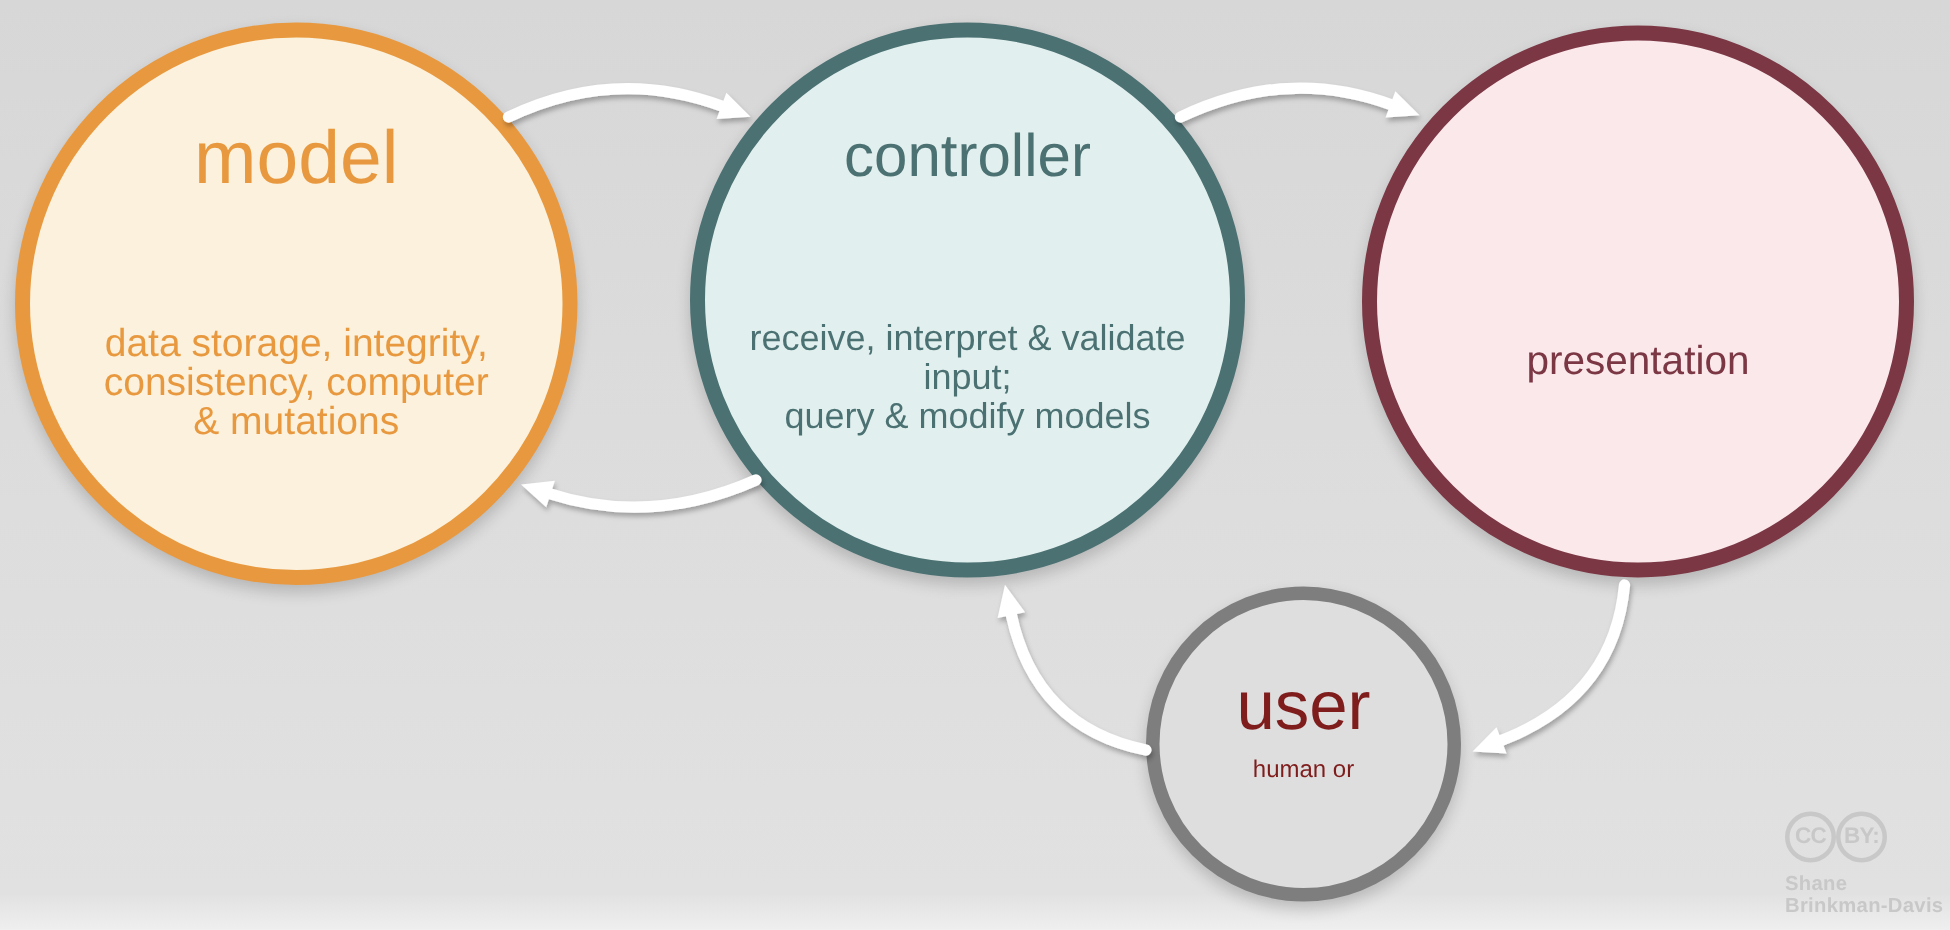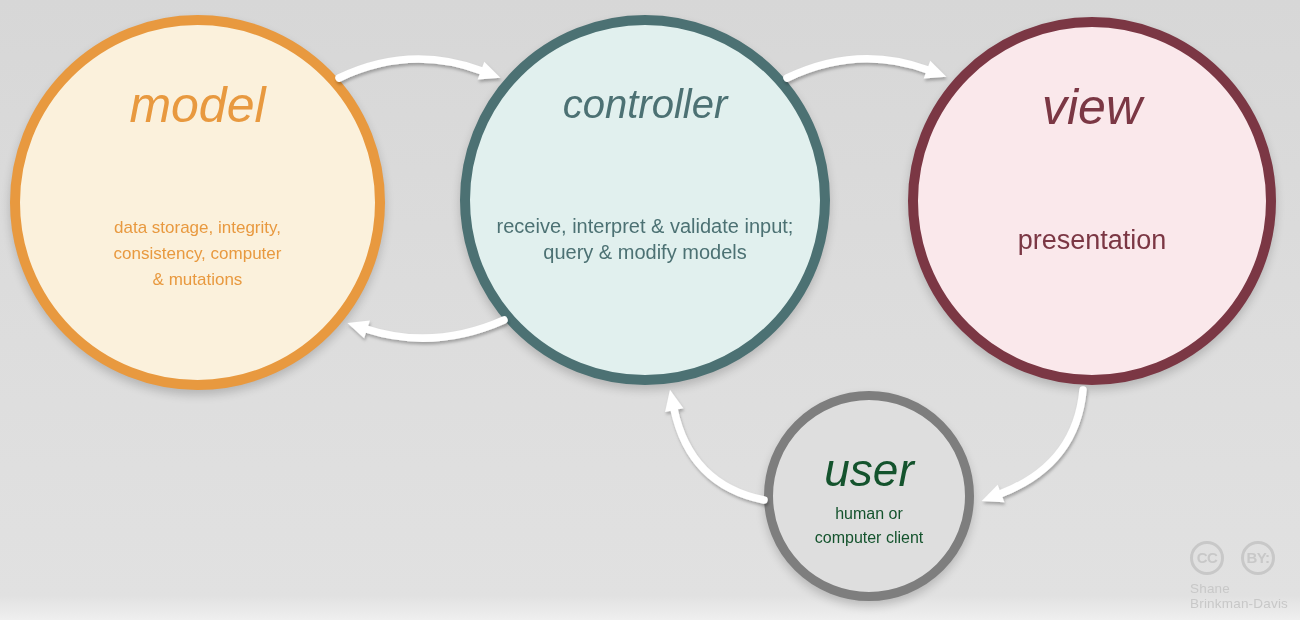"model" .node-title { font-style: italic -> none }
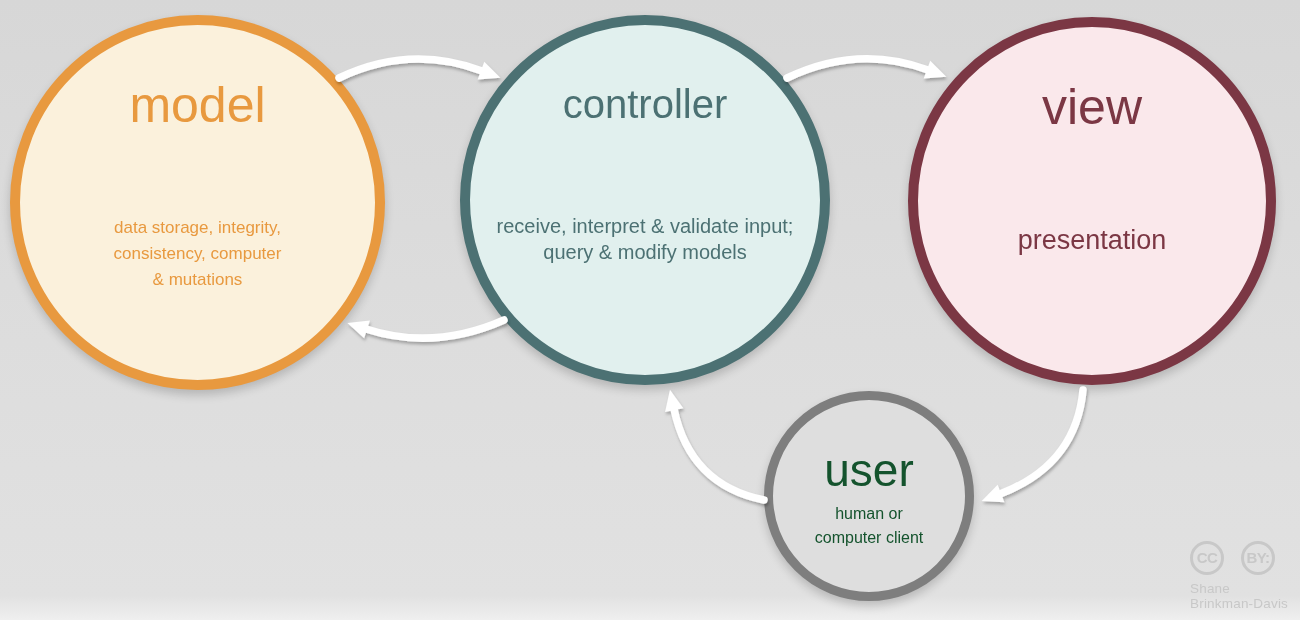"view" div.node-title { html: <div>view</div> -> none }
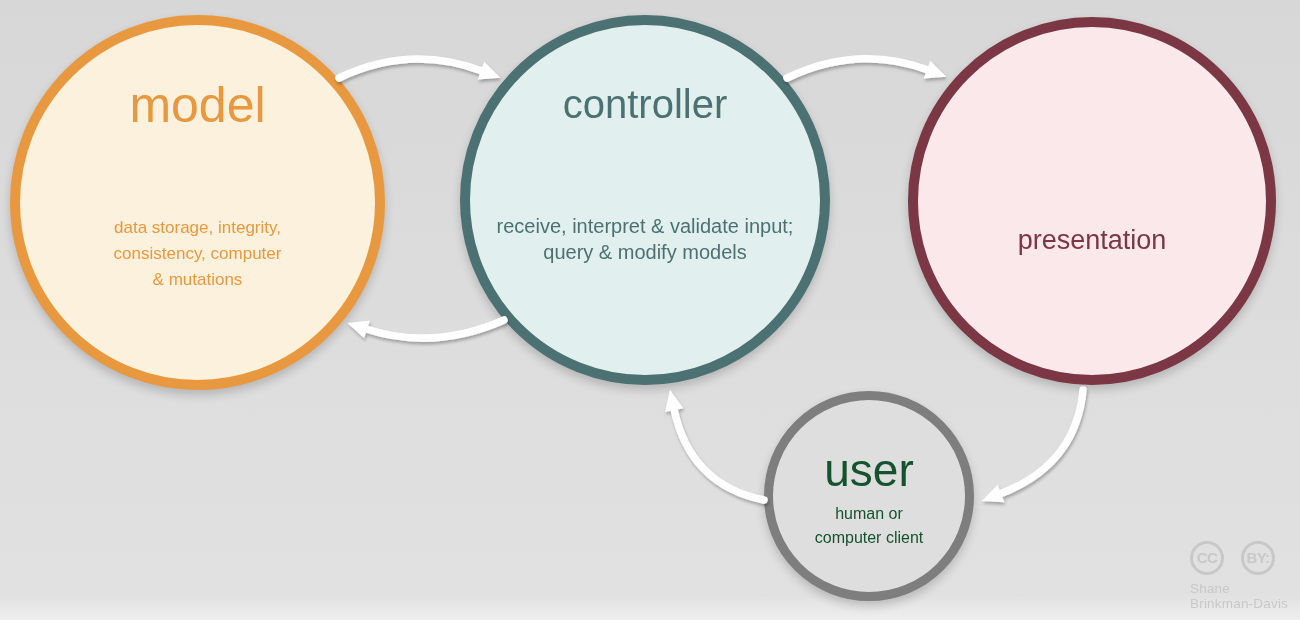"data storage, integrity," #node-model .node-desc { font-size: 17px -> 26px }
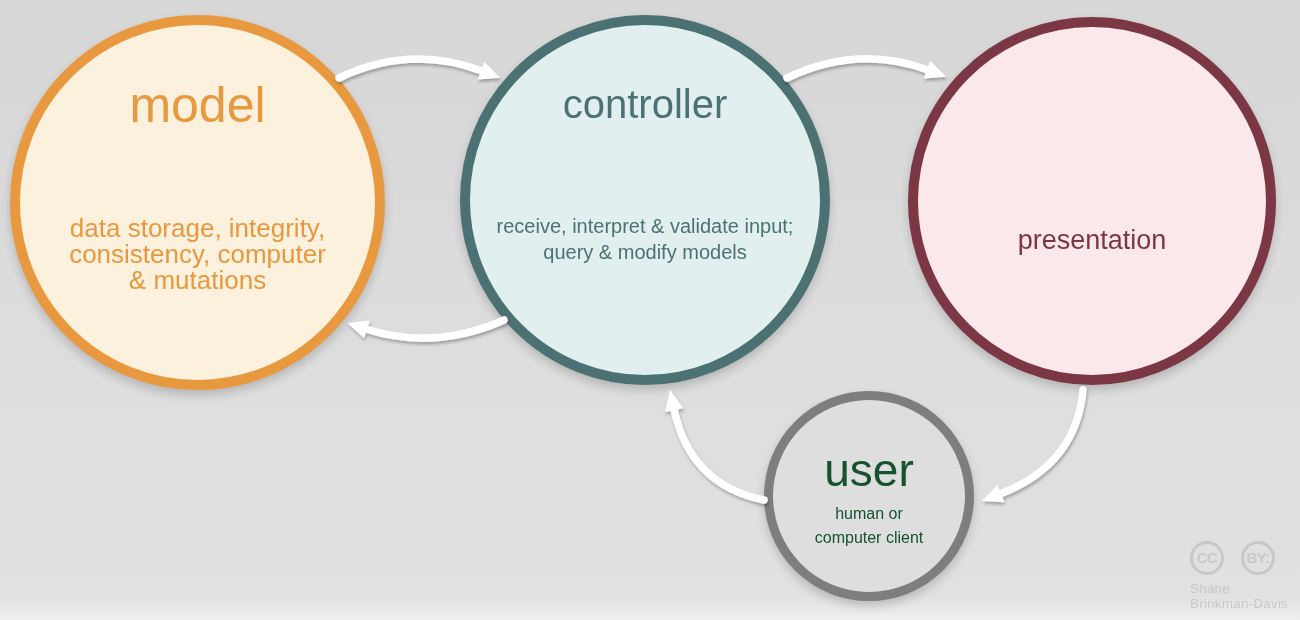"receive, interpret & validate input;" #node-controller .node-desc { font-size: 20px -> 24px }
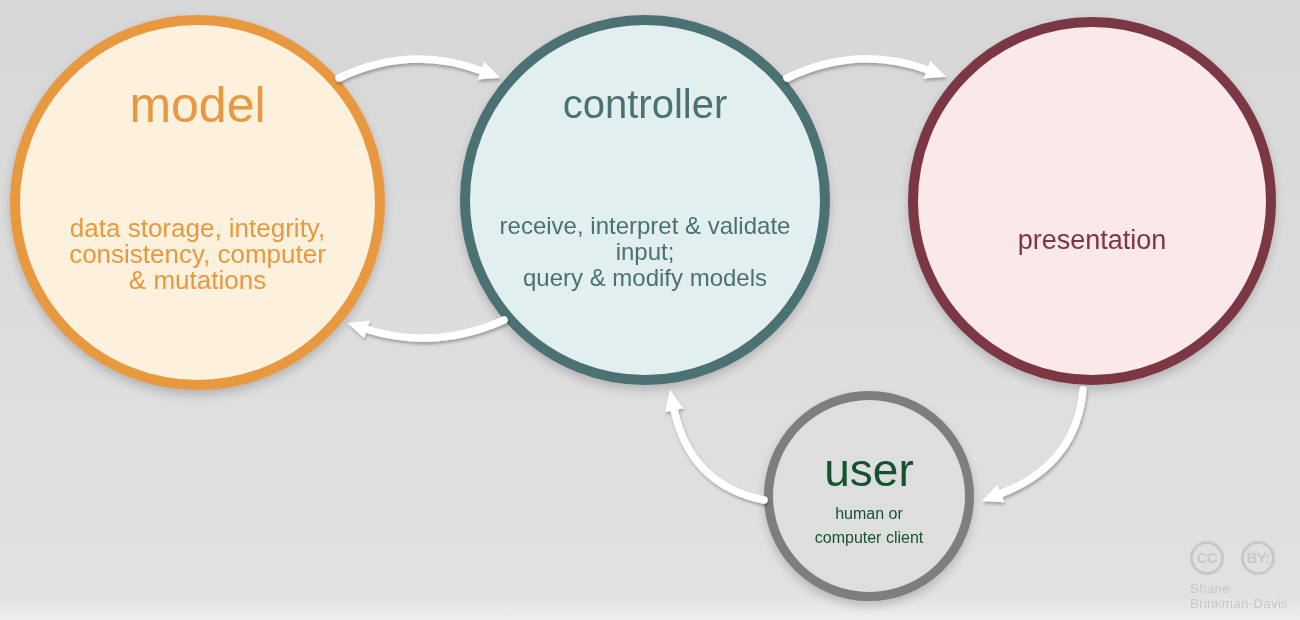"user" #node-user { color: #14532d -> #7f1d1d }
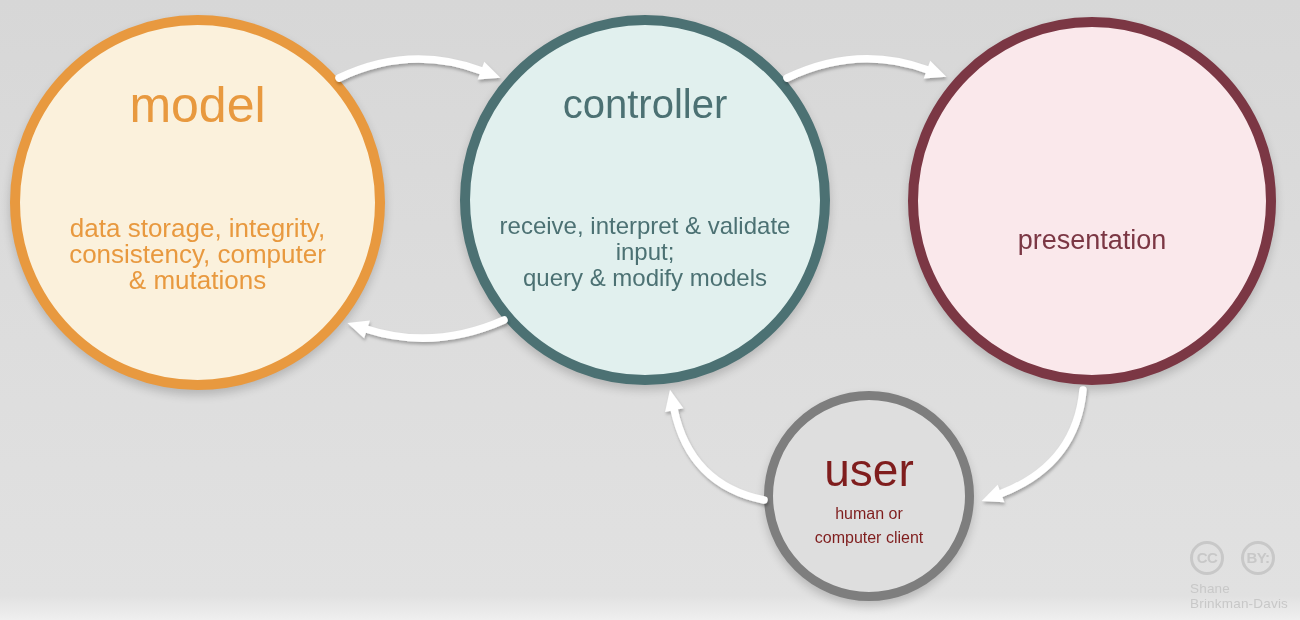"computer client" div { html: <div>computer client</div> -> none }
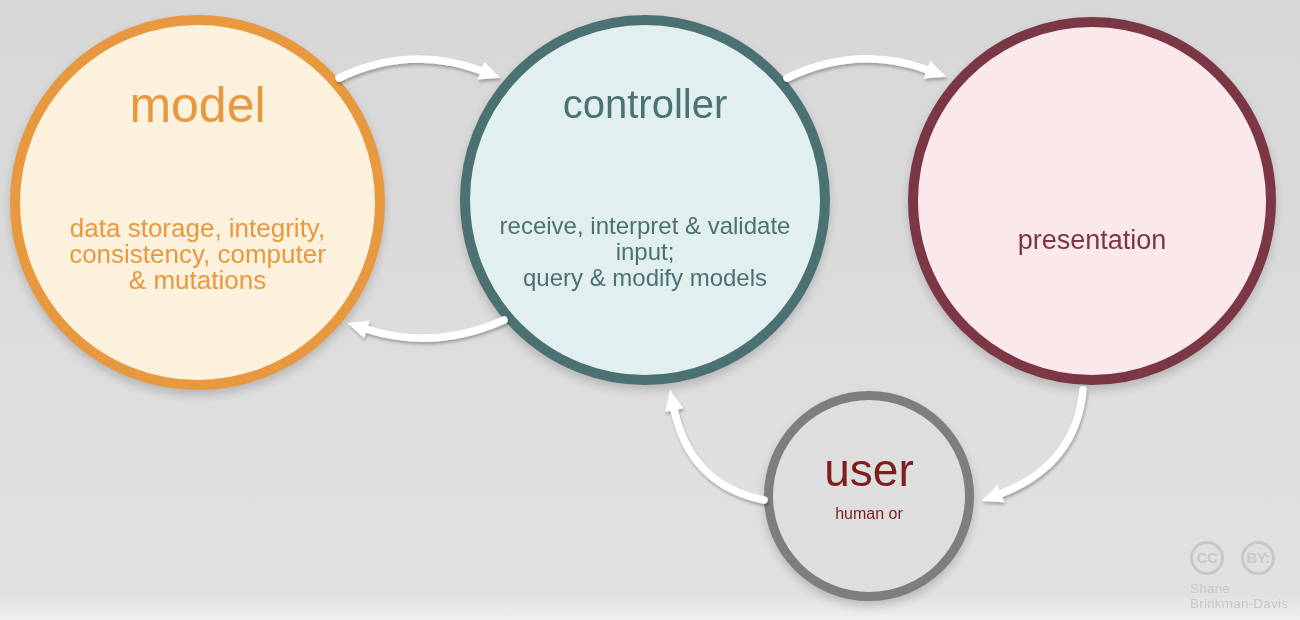"CC" .badges { gap: 17px -> none }
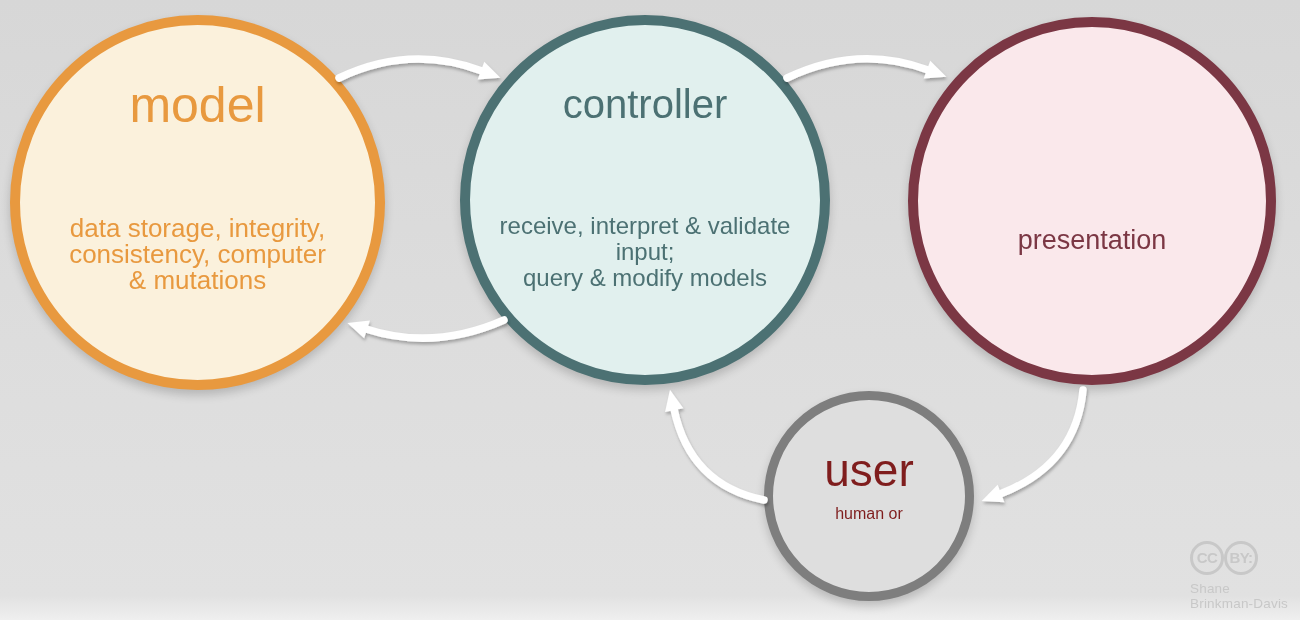"Shane" .author { font-weight: 400 -> 700 }
